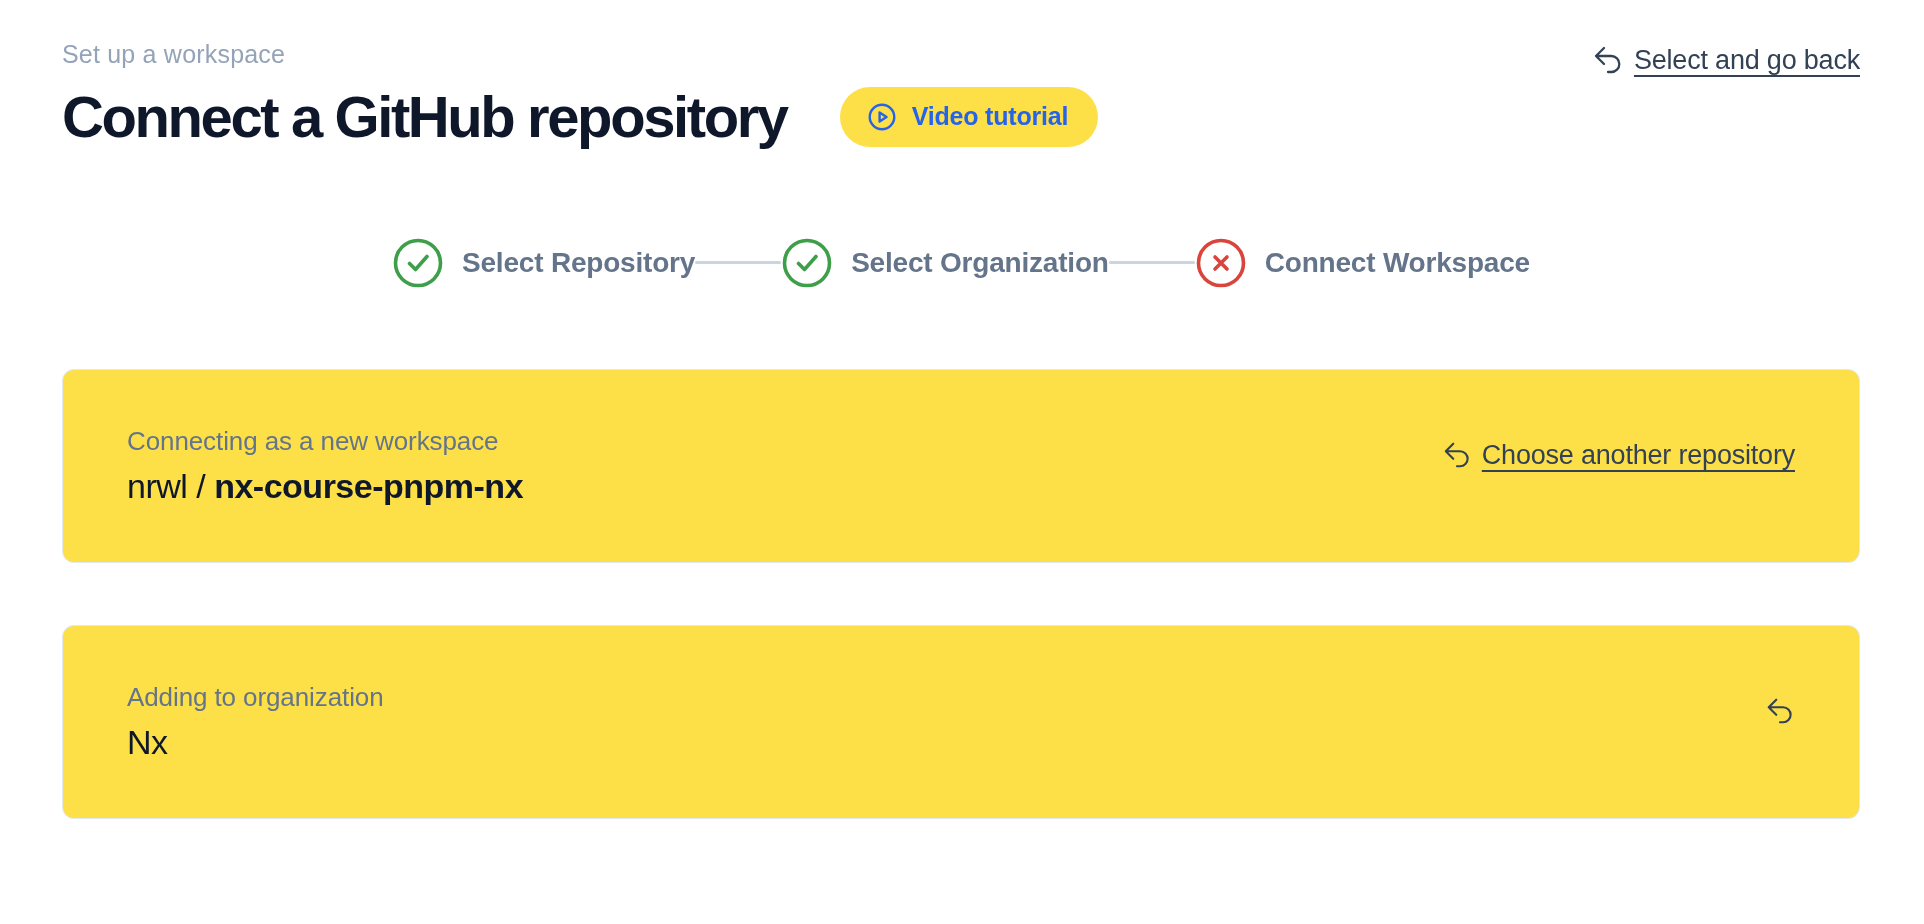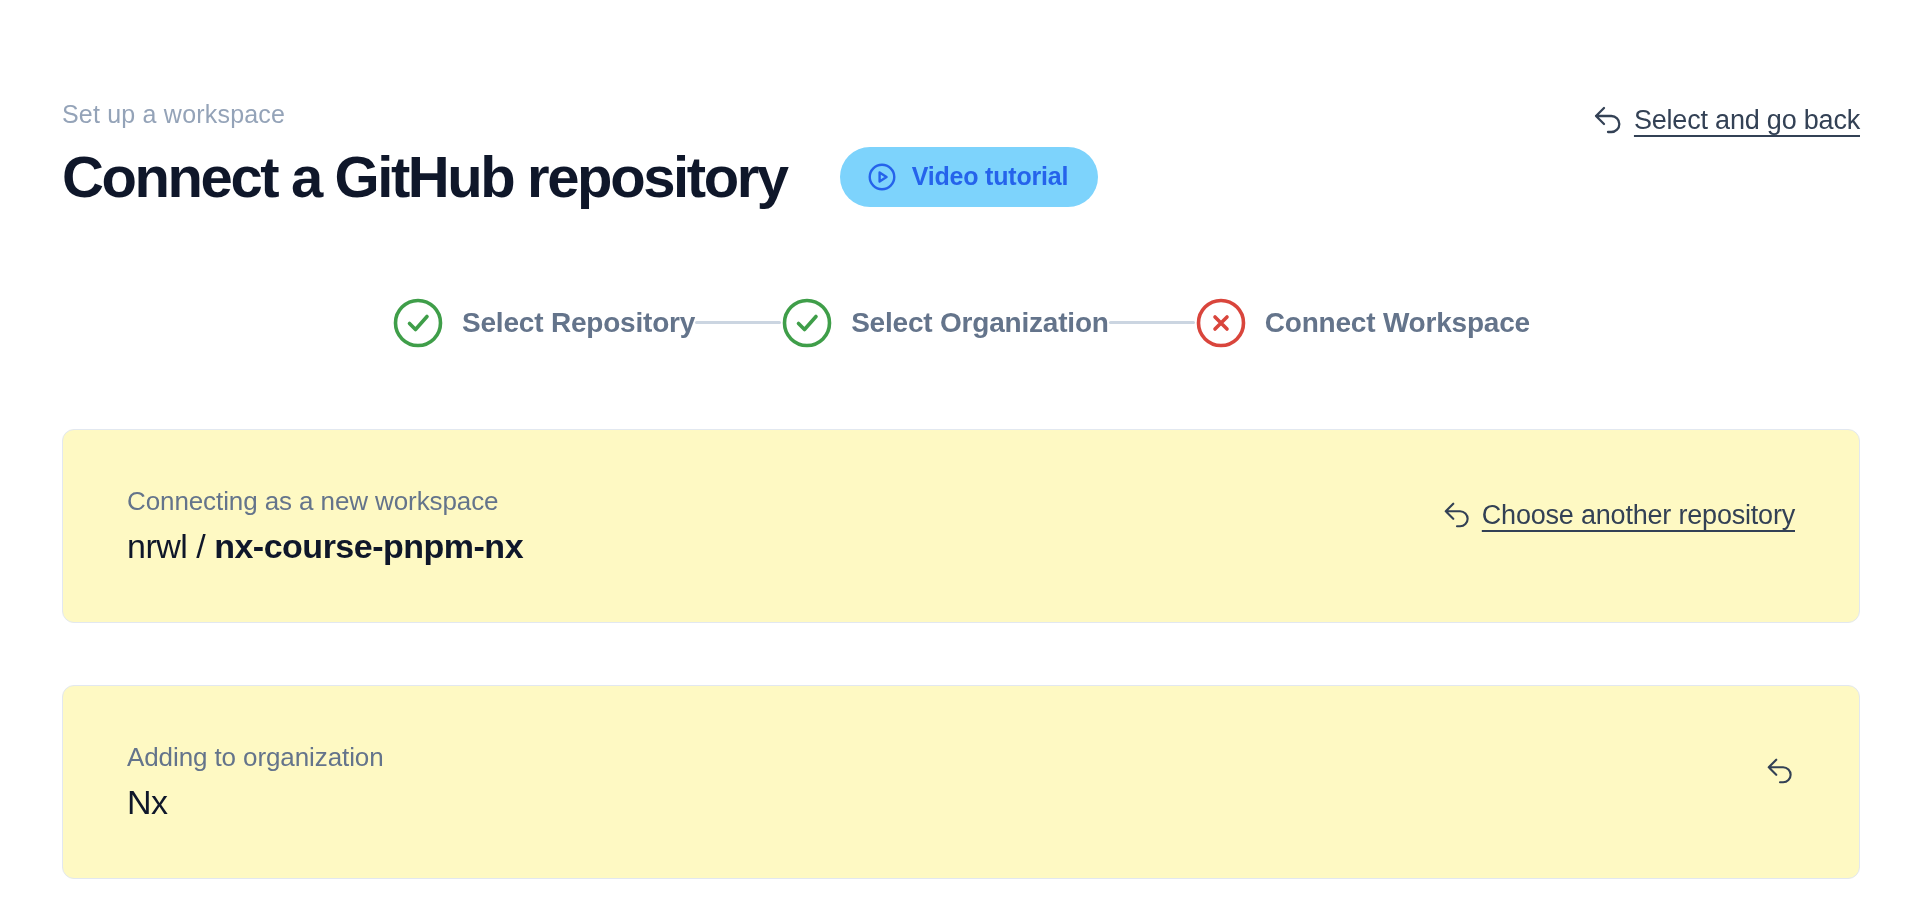"Set up a workspace" .page { padding: 100px 64px 0 62px -> 40px 64px 0 62px }
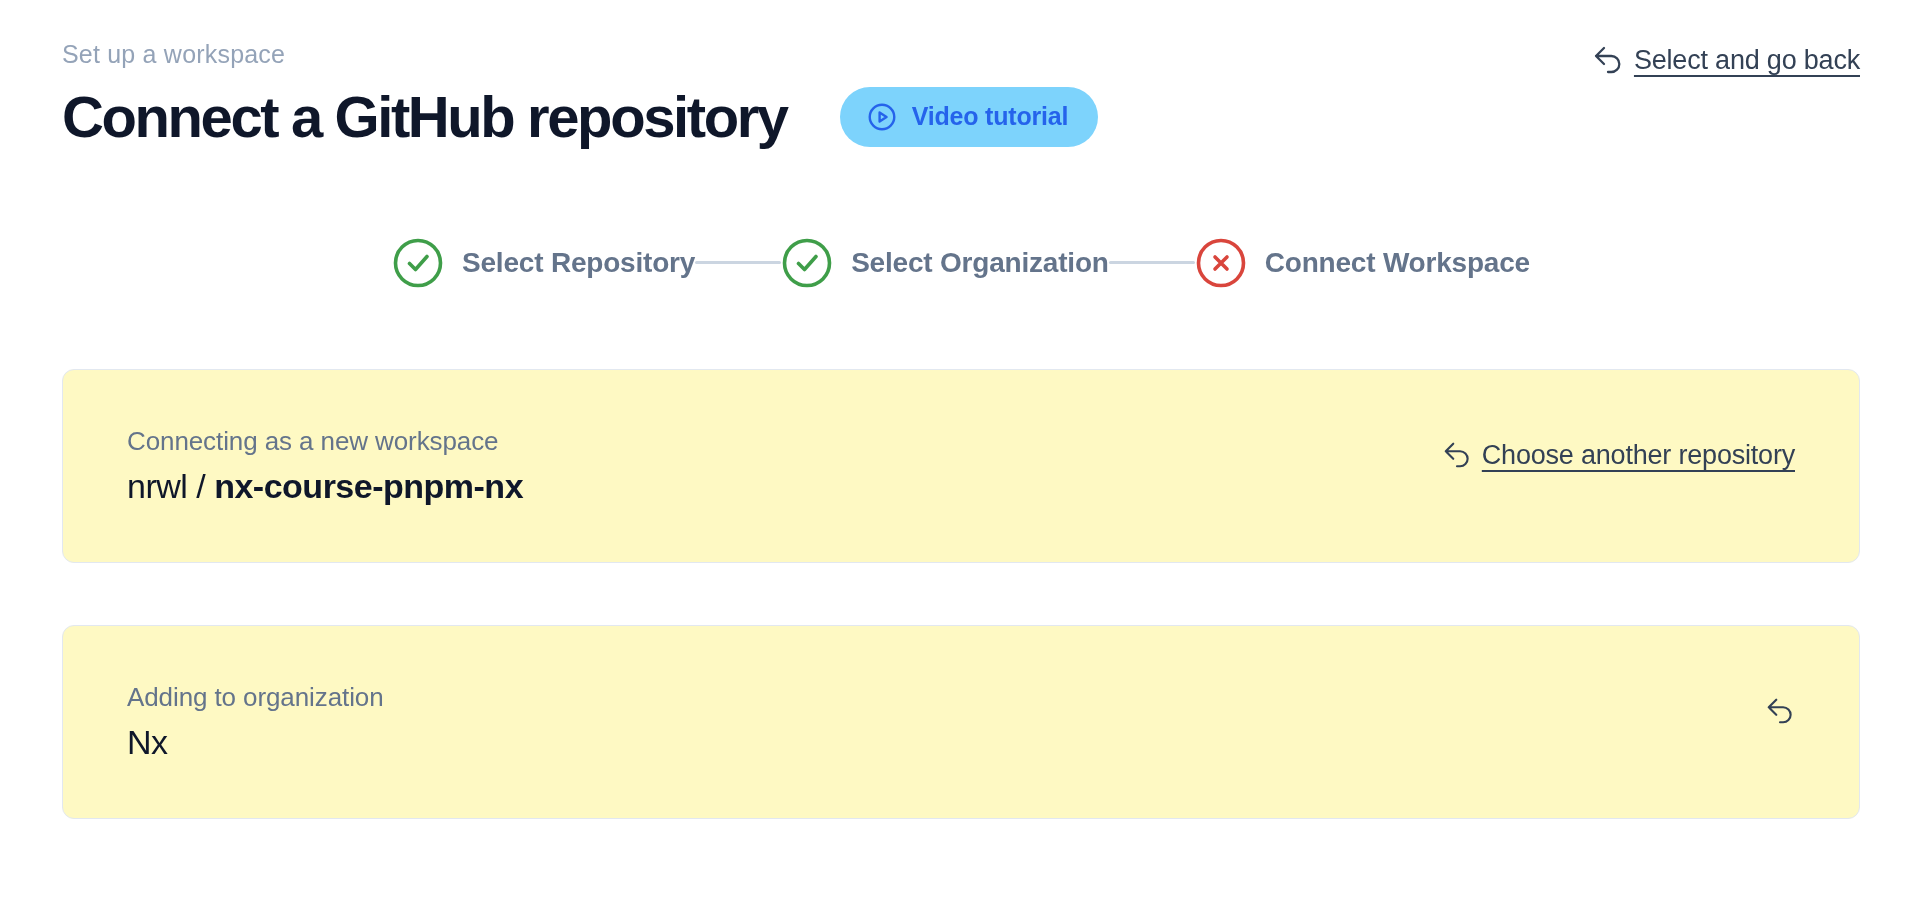"Video tutorial" .video-pill { background: #7dd3fc -> #fde047 }
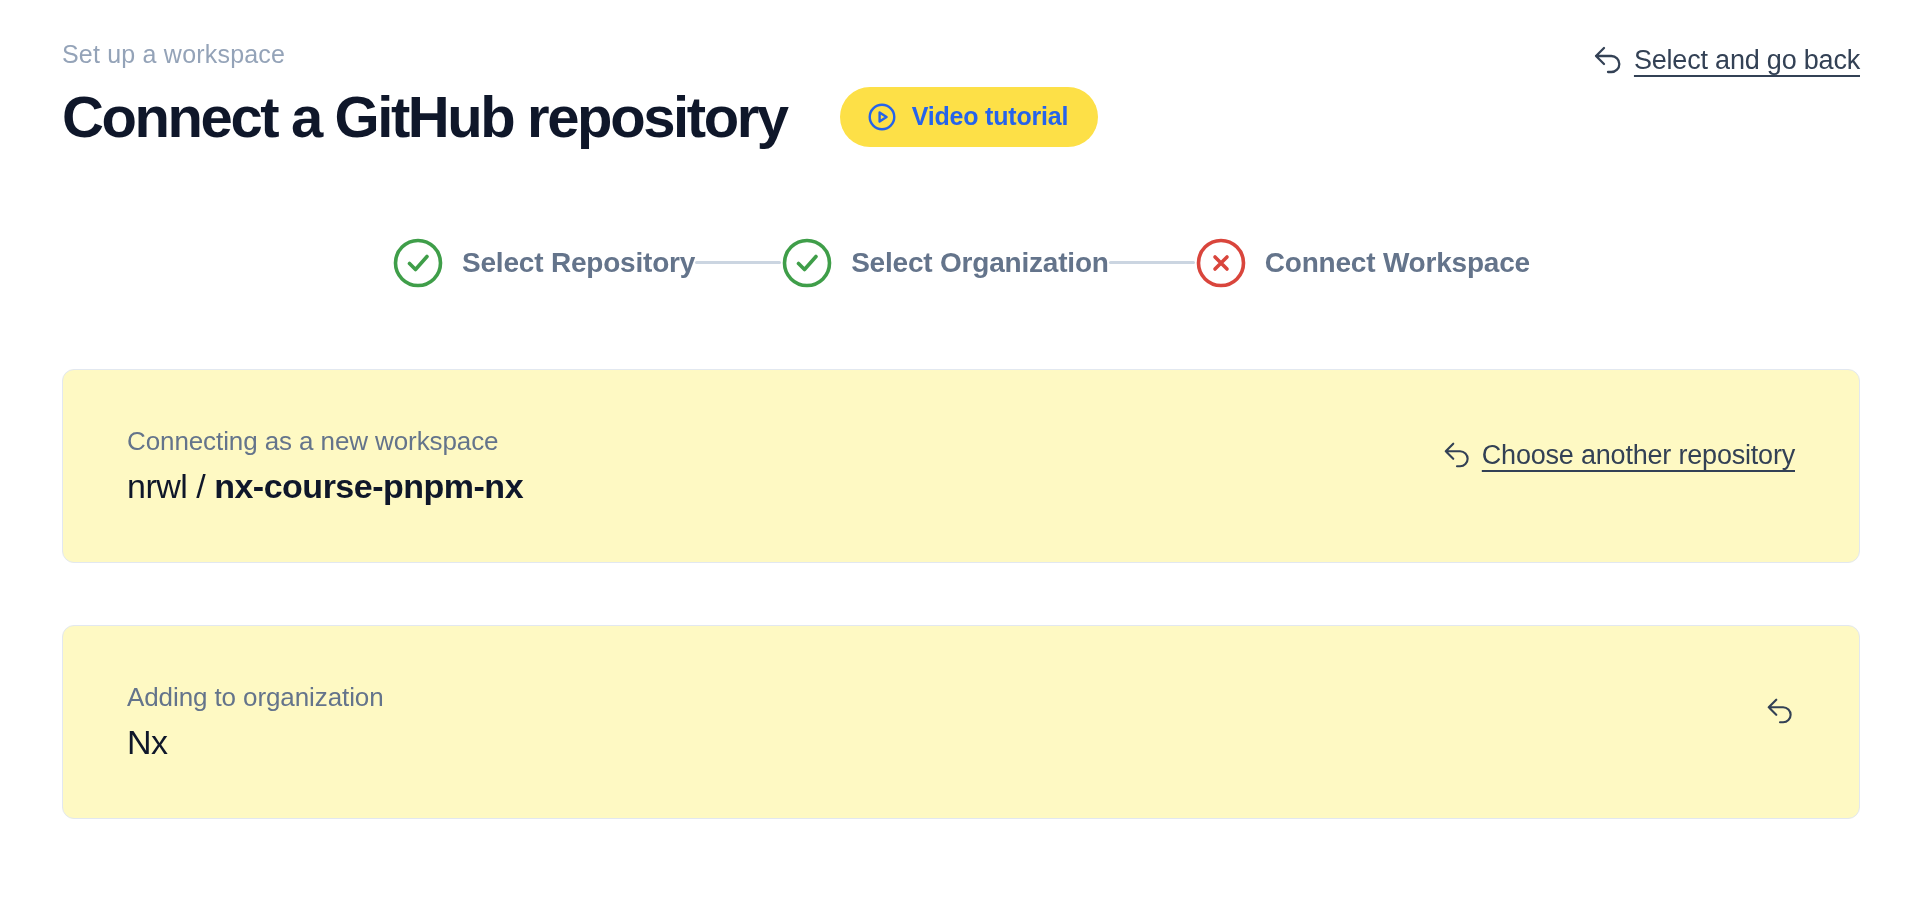"Connecting as a new workspace" .card { background: #fef9c3 -> #fde047 }
